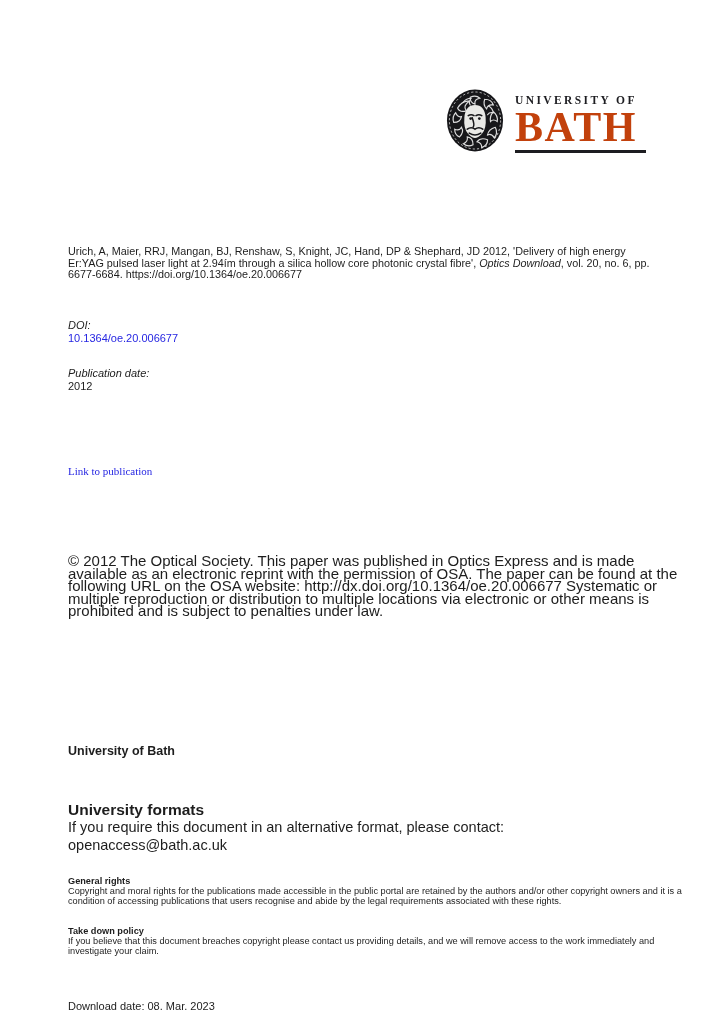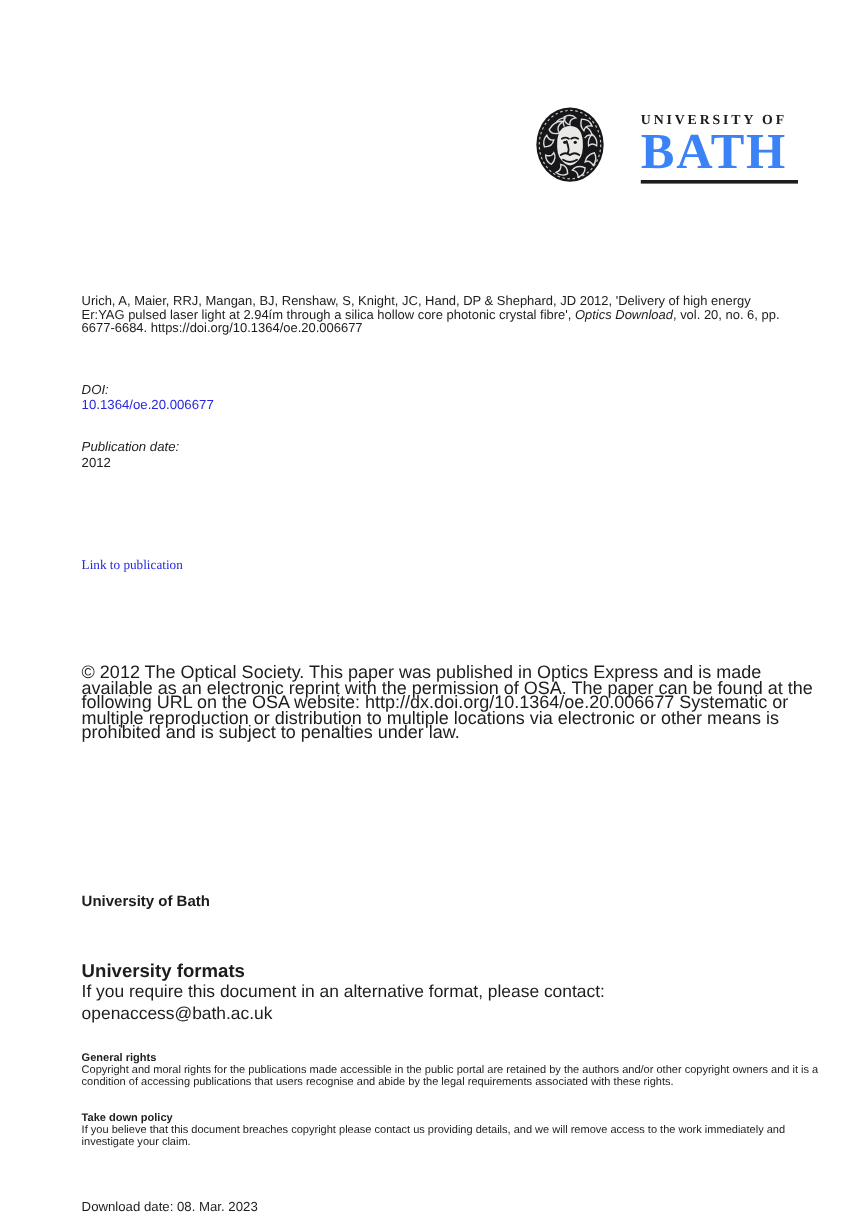"UNIVERSITY OF" .wordmark { margin-left: 19px -> none }
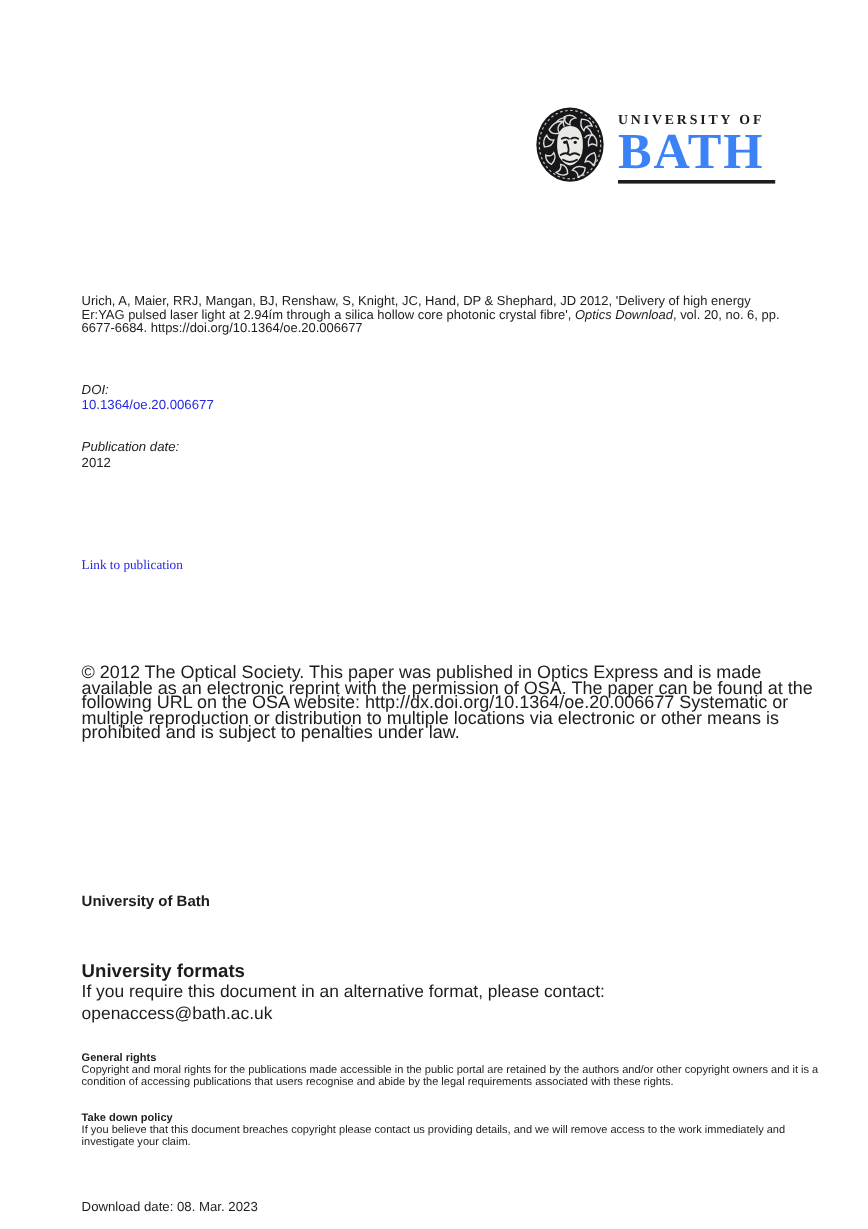"BATH" .bathword { color: #3b82f6 -> #c2410c }
